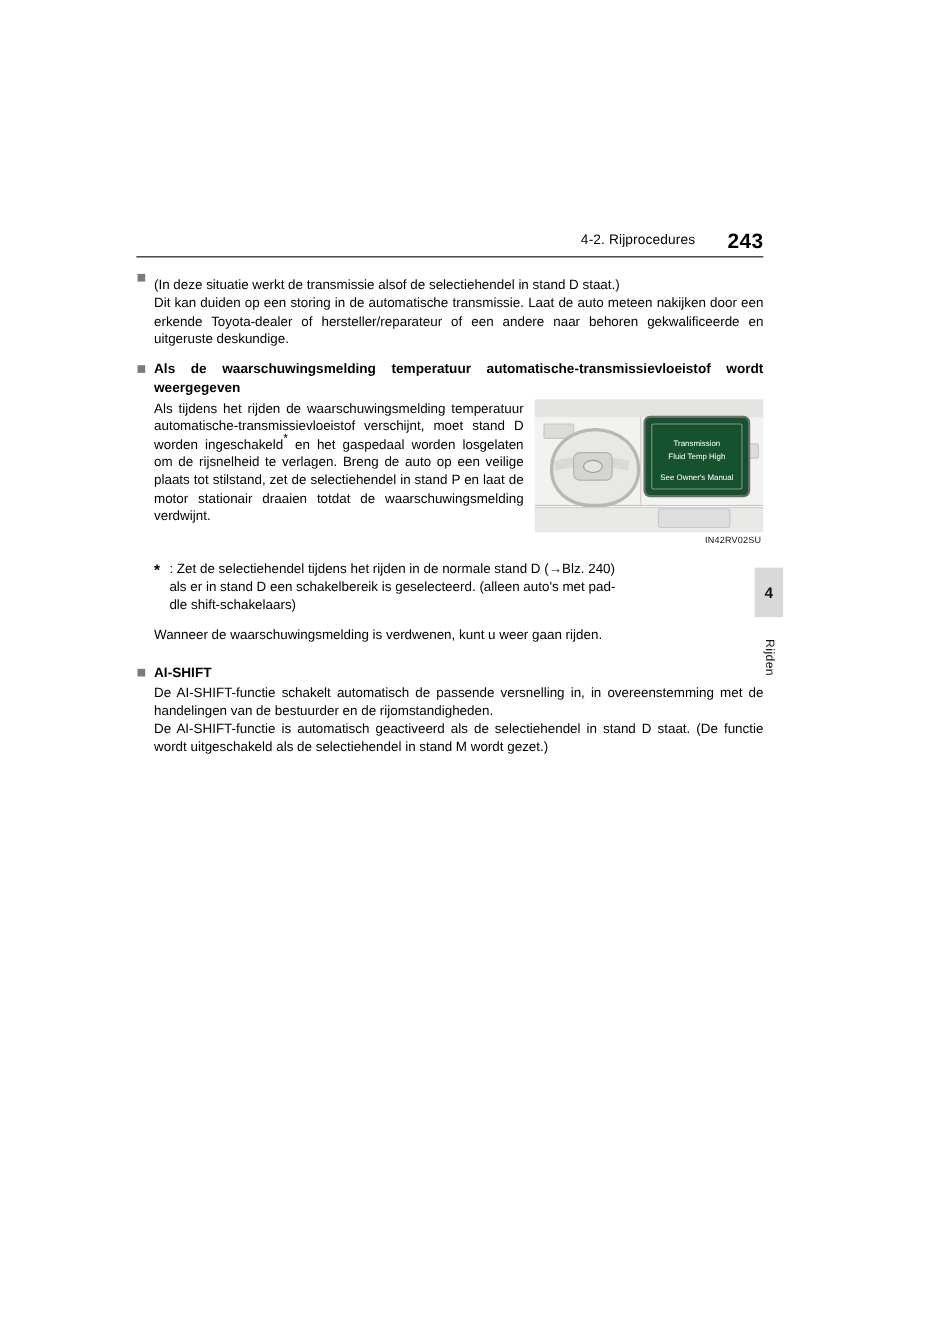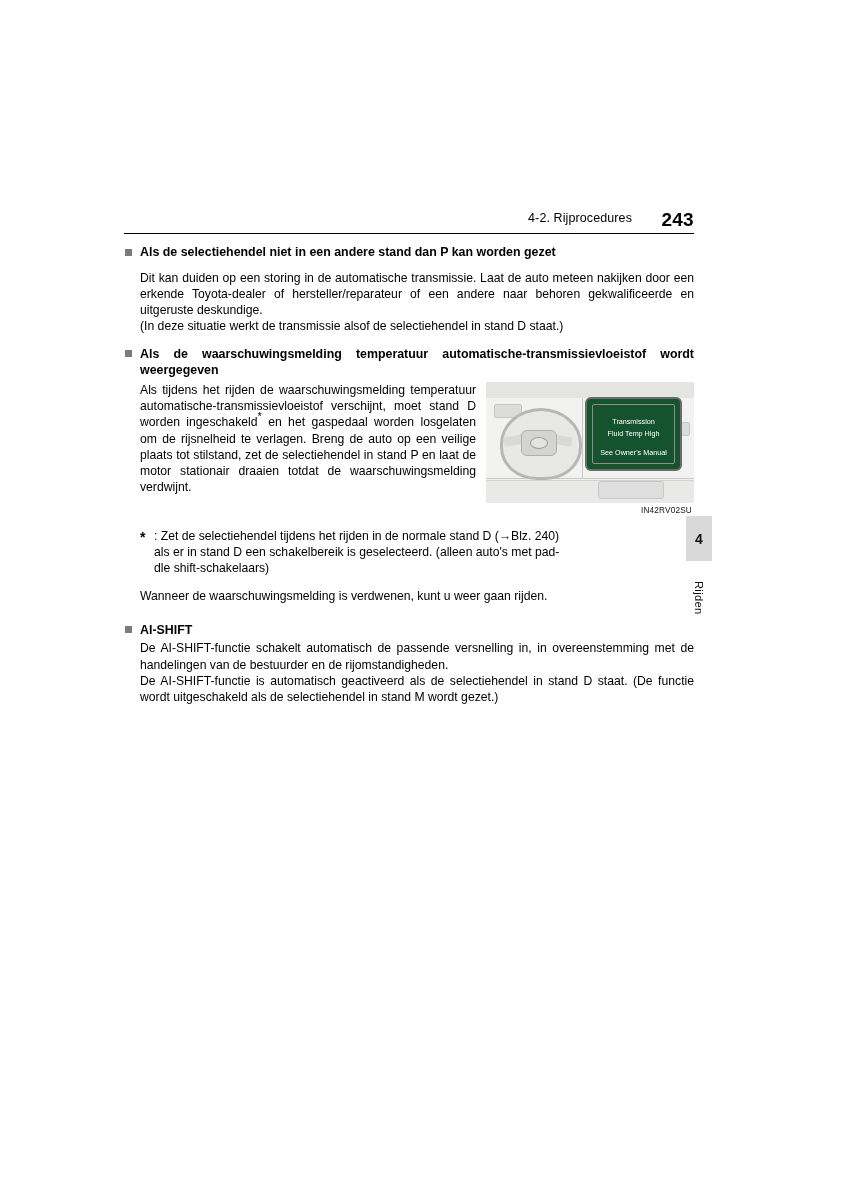"Als de selectiehendel niet in" span { html: <span>Als de selectiehendel niet in een andere stand dan P kan worden gezet</span> -> none }
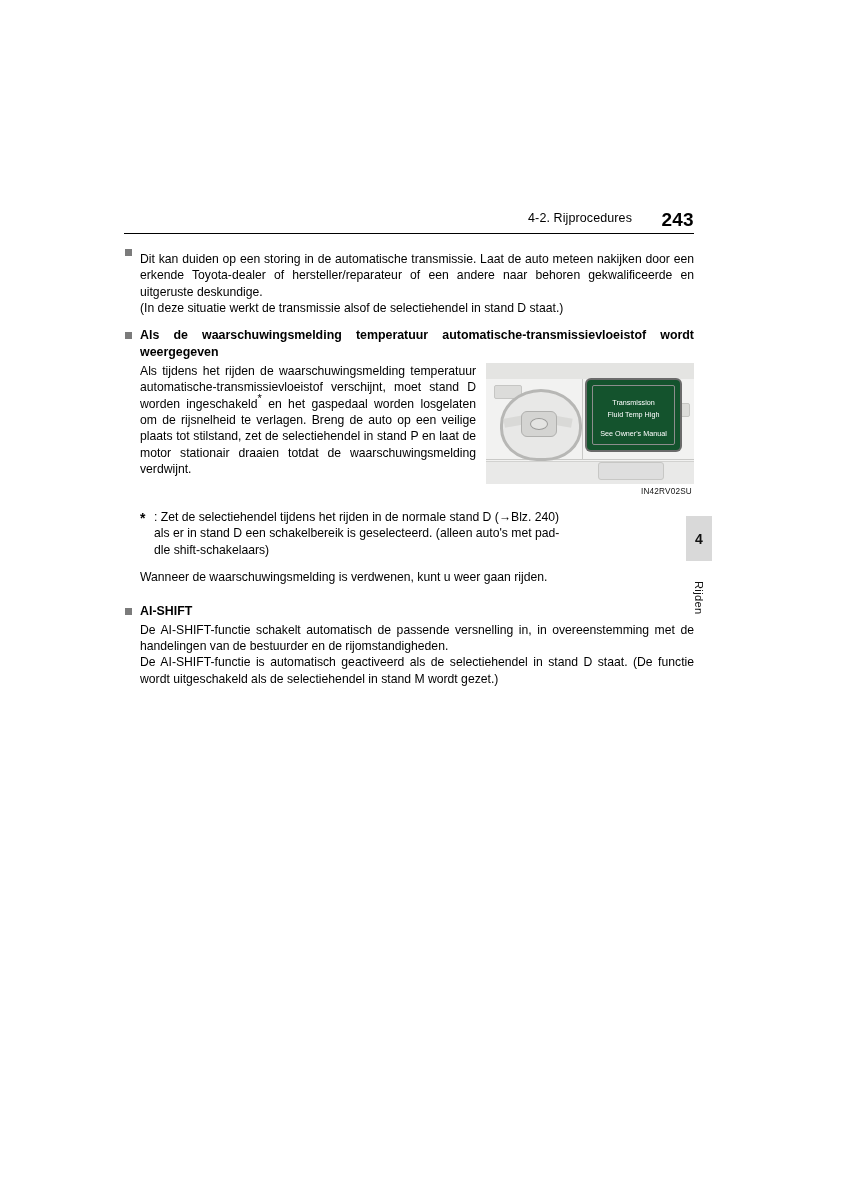"Dit kan duiden op een" p.para { order: before "(In deze situatie werkt de" -> after "(In deze situatie werkt de" }
